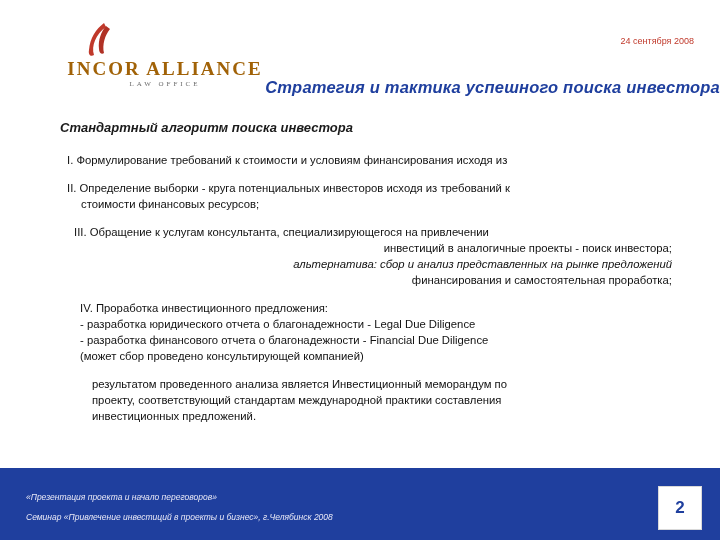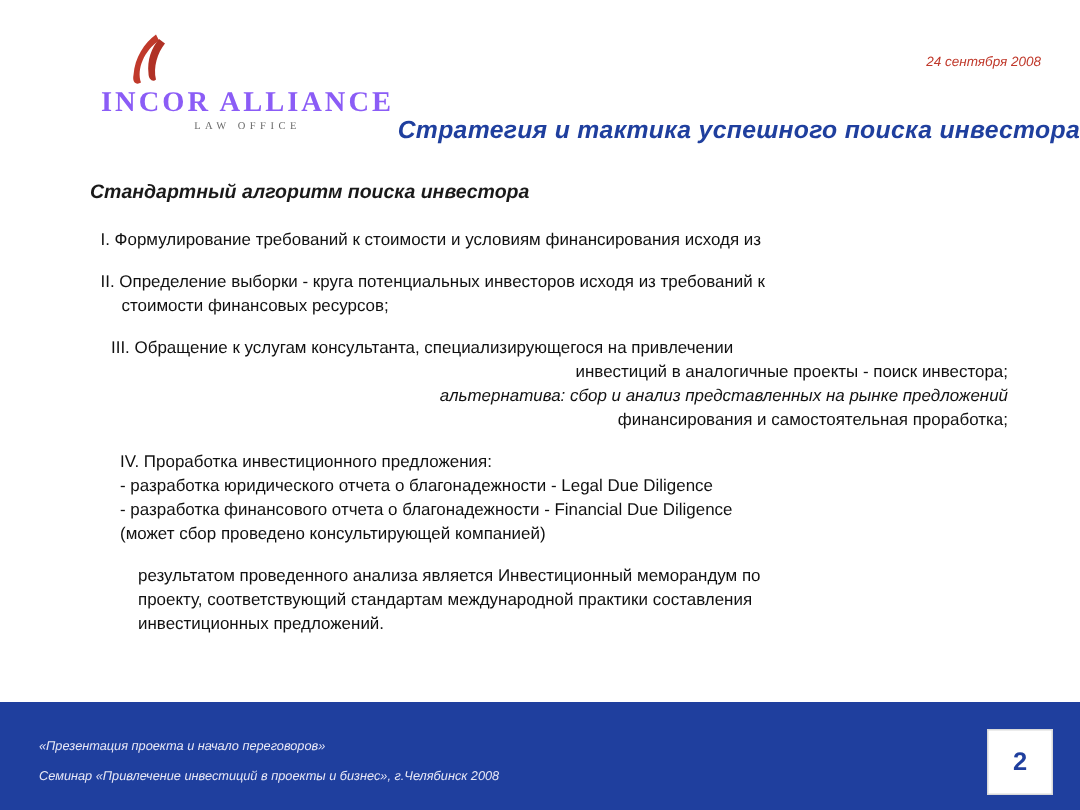"24 сентября 2008" .slide-date { font-style: italic -> none }
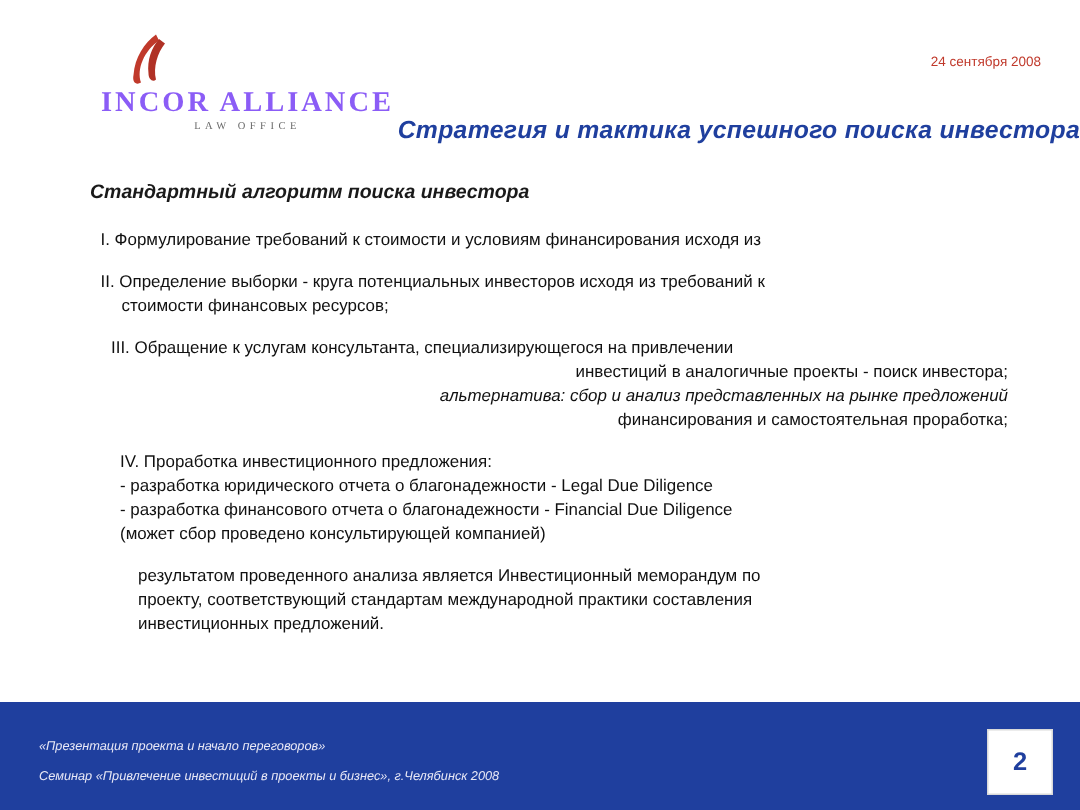"INCOR ALLIANCE" .logo-text { color: #8b5cf6 -> #a16207 }
